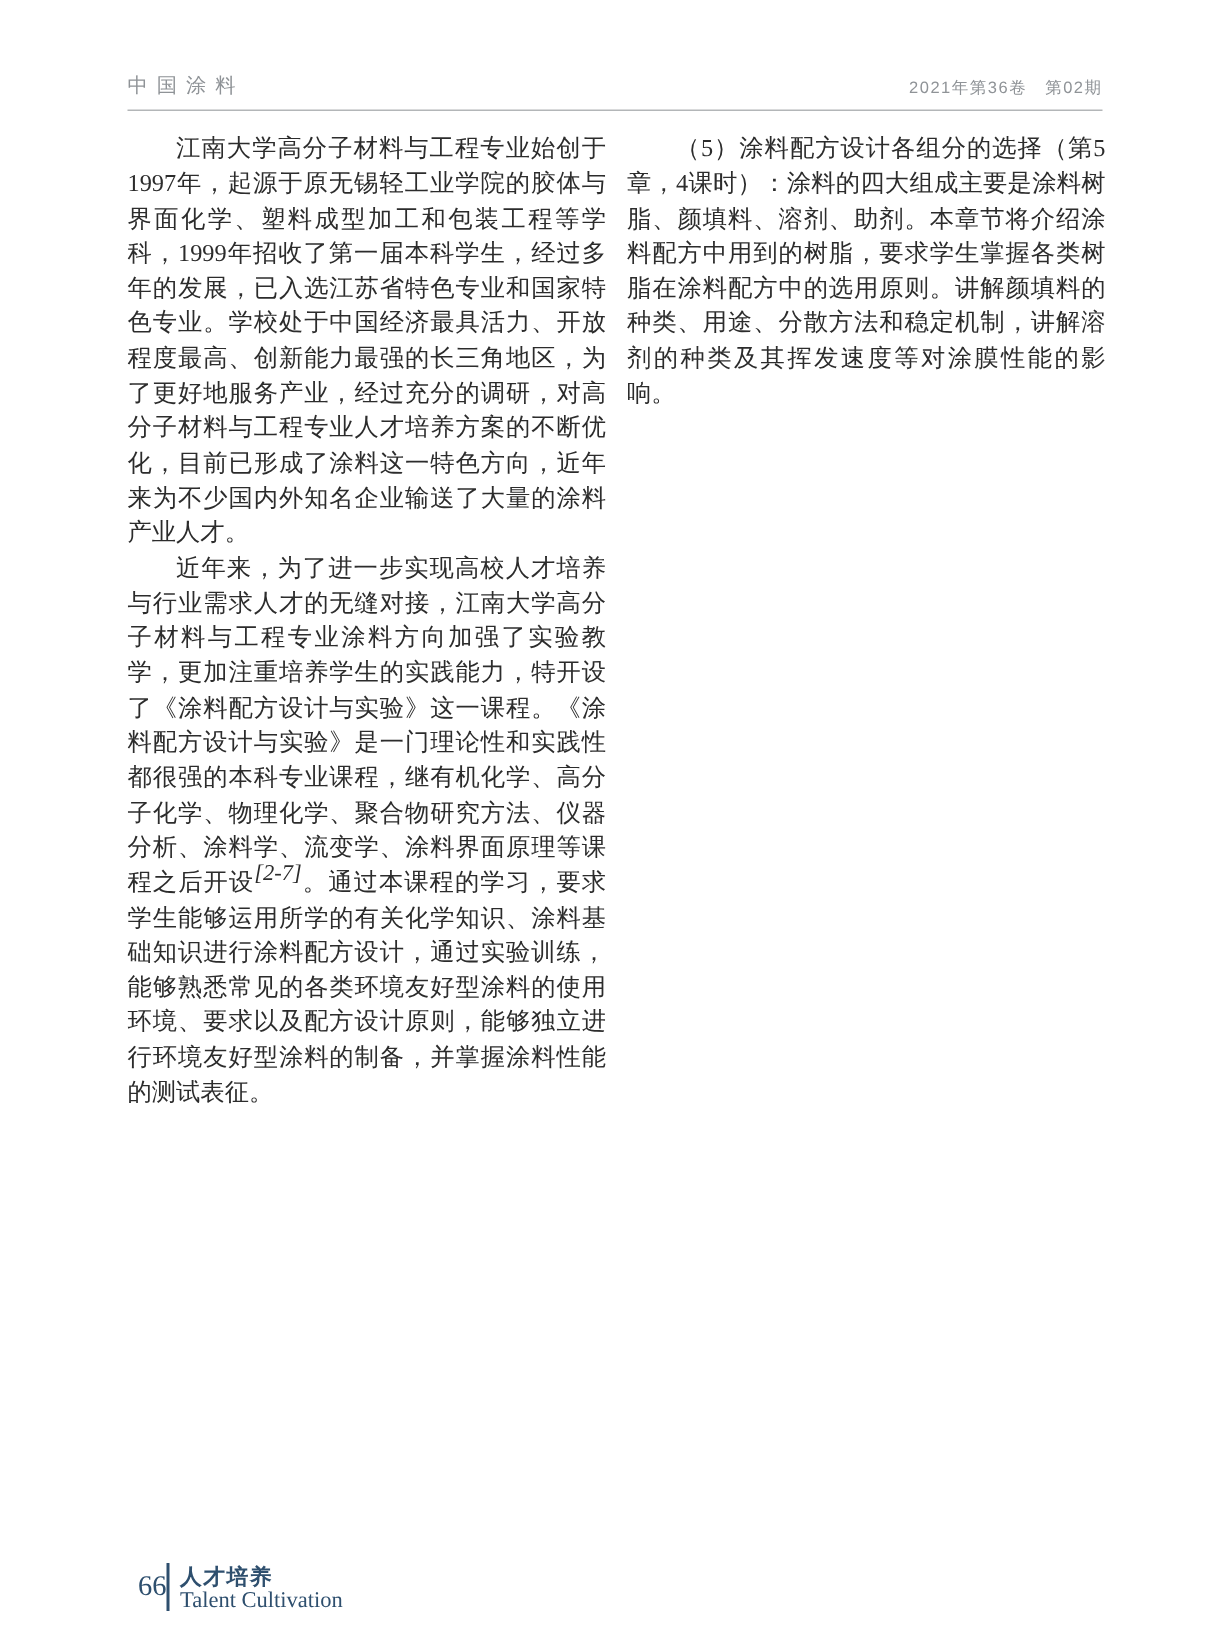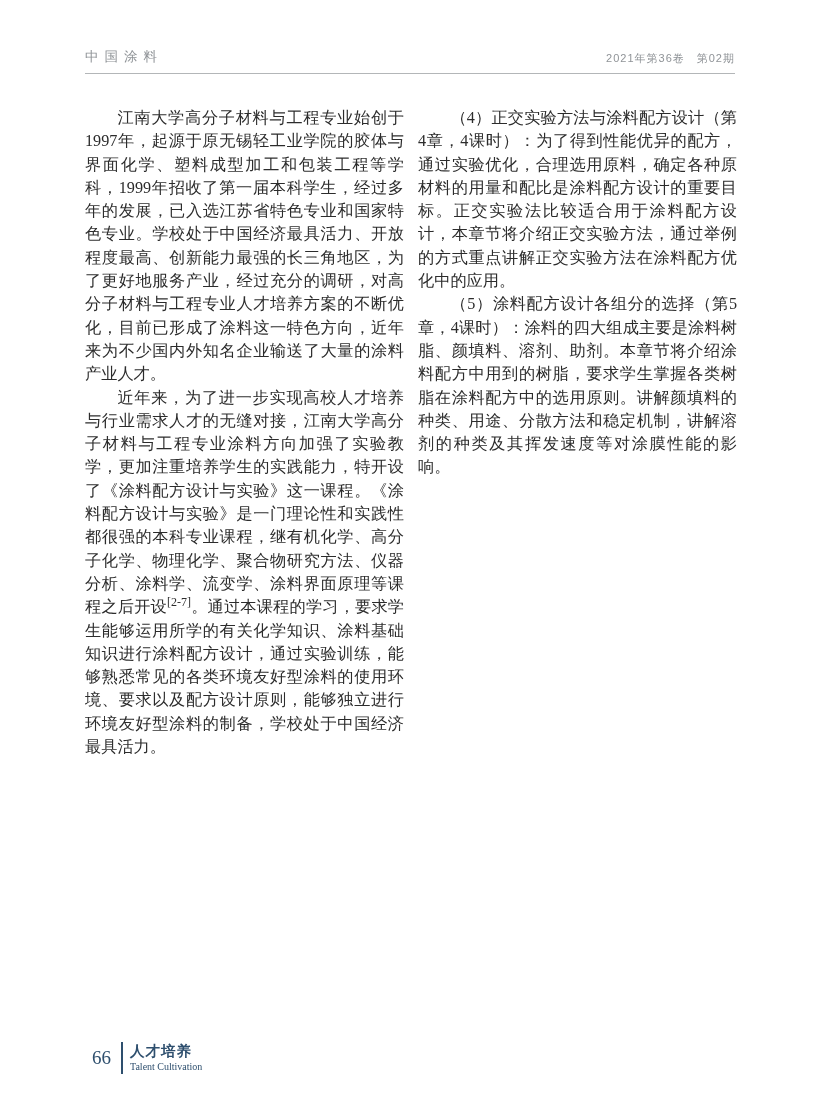"江南大学高分子材料与工程专业始创于1997年，起源于原无锡轻工业学院的胶体与界面" .col { margin-top: 19px -> none }
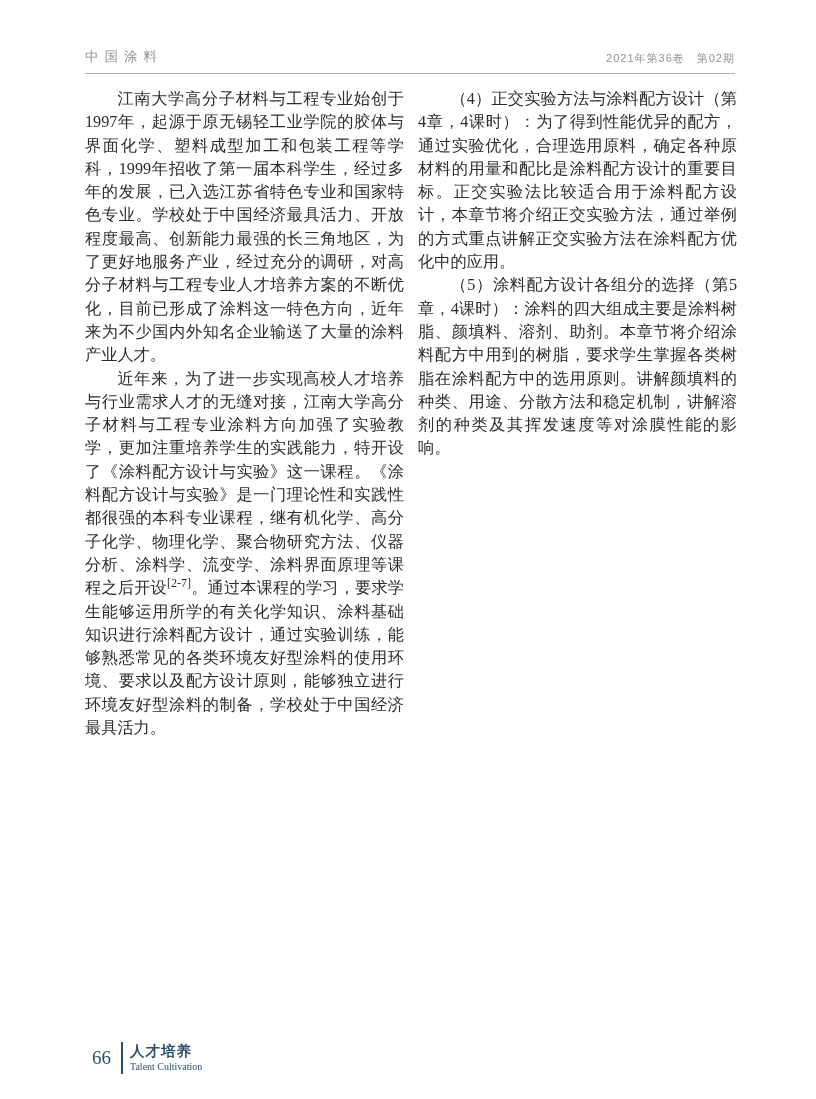"（4）正交实验方法与涂料配方设计（第4章，4课时）：为了得到性能优异的配方，通过" p { html: <p>（4）正交实验方法与涂料配方设计（第4章，4课时）：为了得到性能优异的配方，通过实验优化，合理选用原料，确定各种原材料的用量和配比是涂料配方设计的重要目标。正交实验法比较适合用于涂料配方设计，本章节将介绍正交实验方法，通过举例的方式重点讲解正交实验方法在涂料配方优化中的应用。</p> -> none }
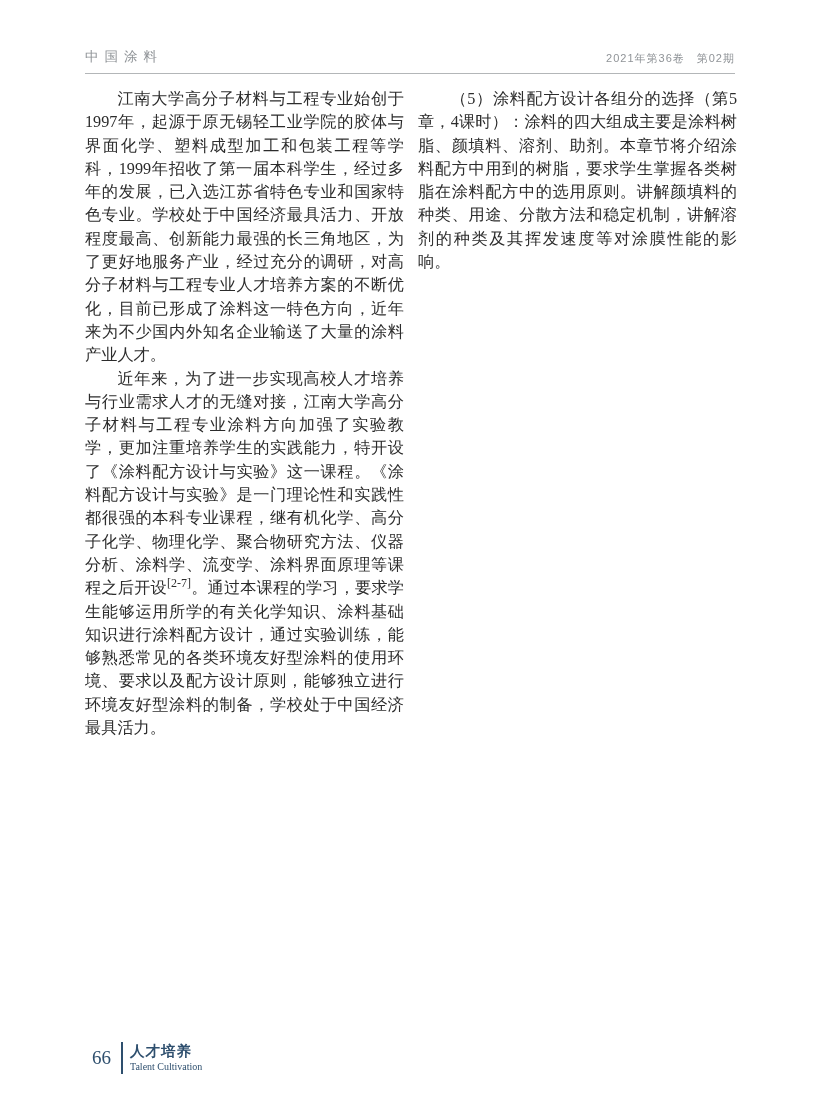"[2-7]" .col sup { font-size: 12px -> 15px; font-style: none -> italic }
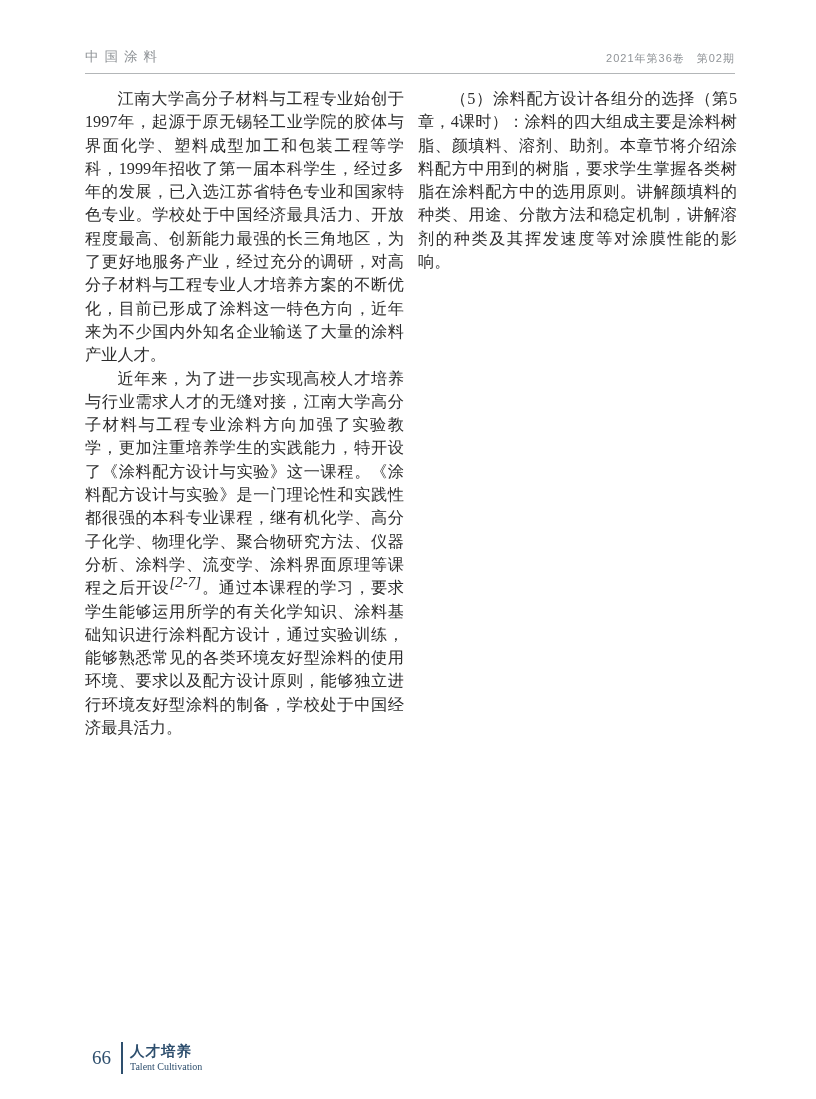"。通过本课程的学习，要求学生能够运用所学的有关化学知识、涂料基础知识进行涂料配方" span { text: 学校处于中国经济最具活力 -> 并掌握涂料性能的测试表征 }
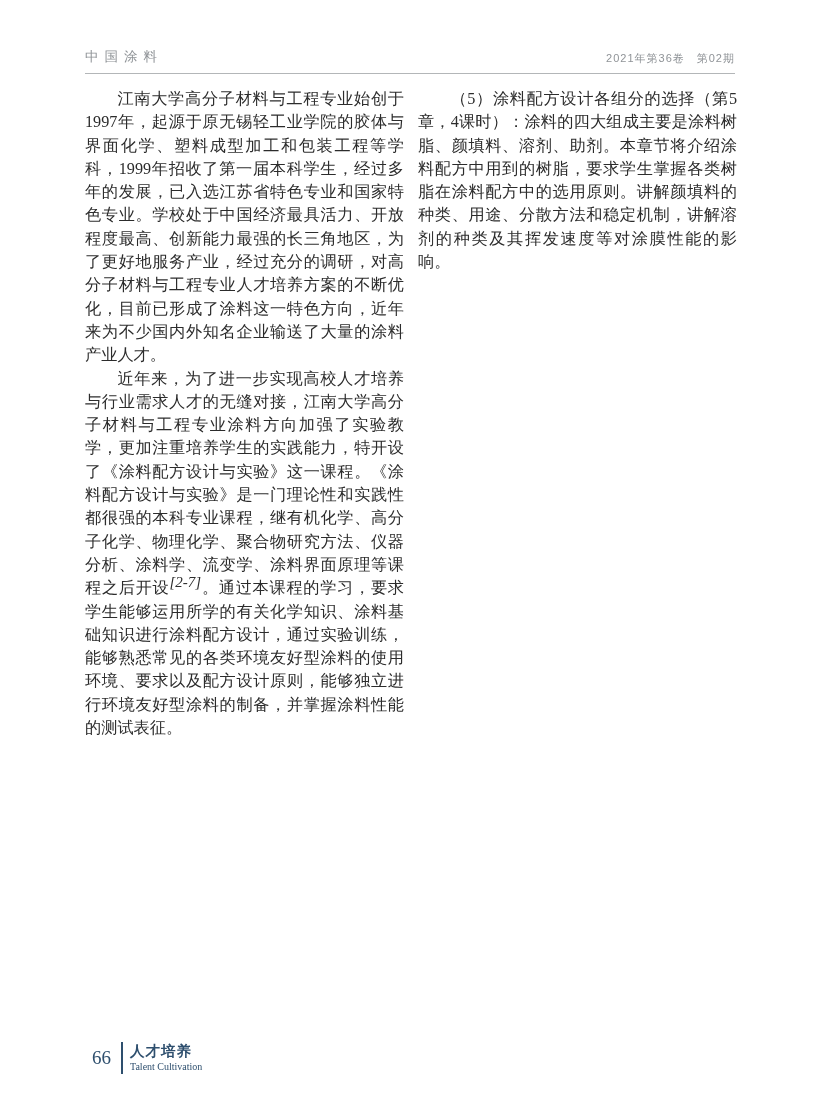"66" .page-number { margin-right: 10px -> none }
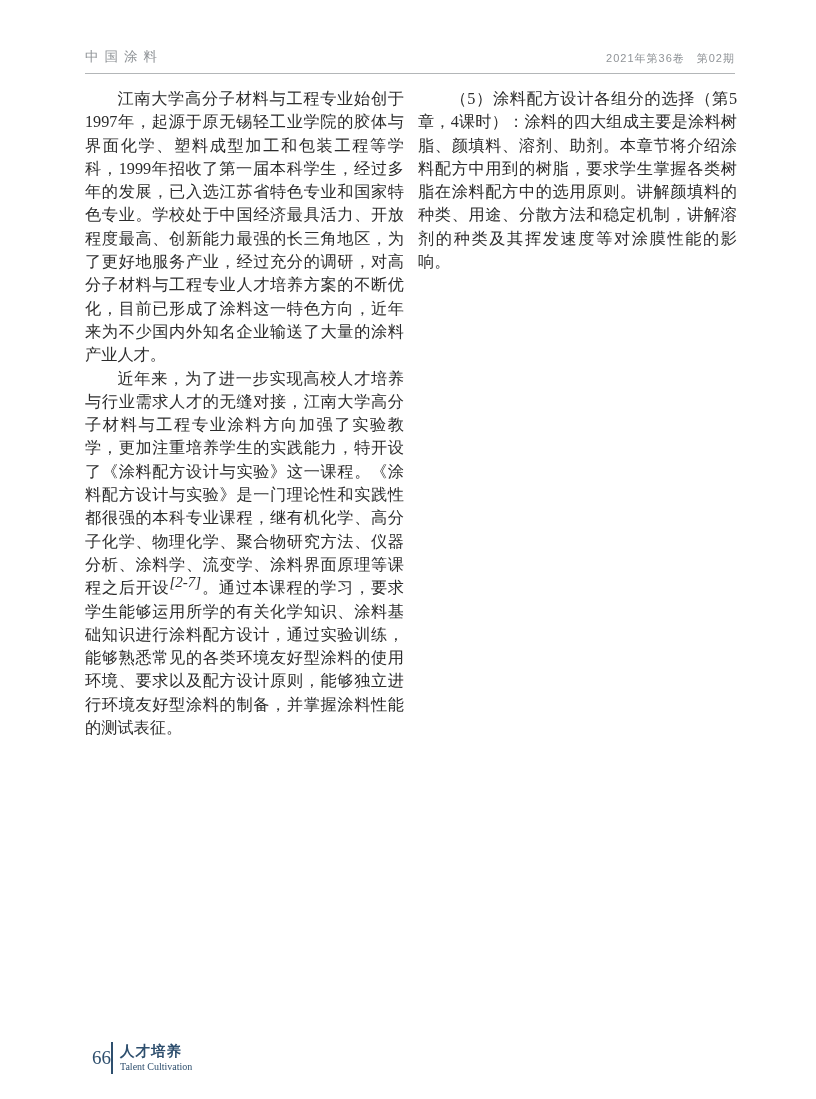"人才培养" .footer-col .col-cn { font-family: Liberation Mono, monospace -> Liberation Sans, sans-serif }
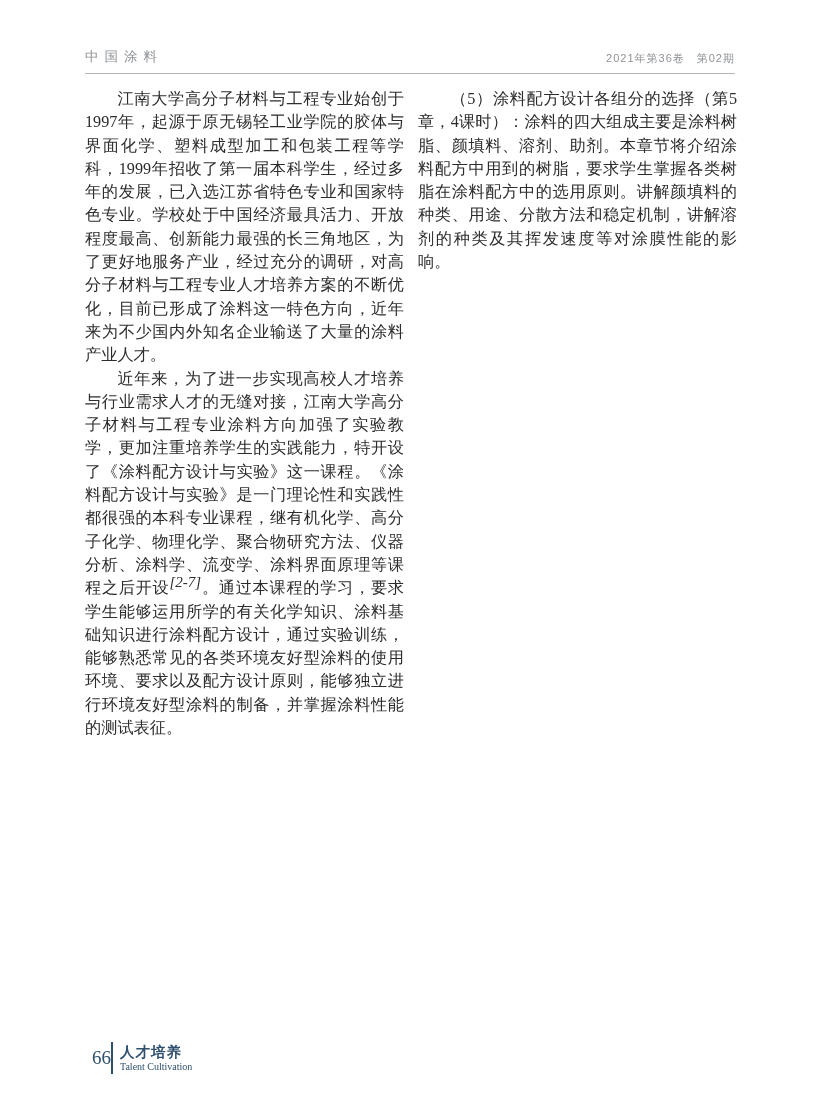"Talent Cultivation" .footer-col .col-en { font-size: 10px -> 15px }
